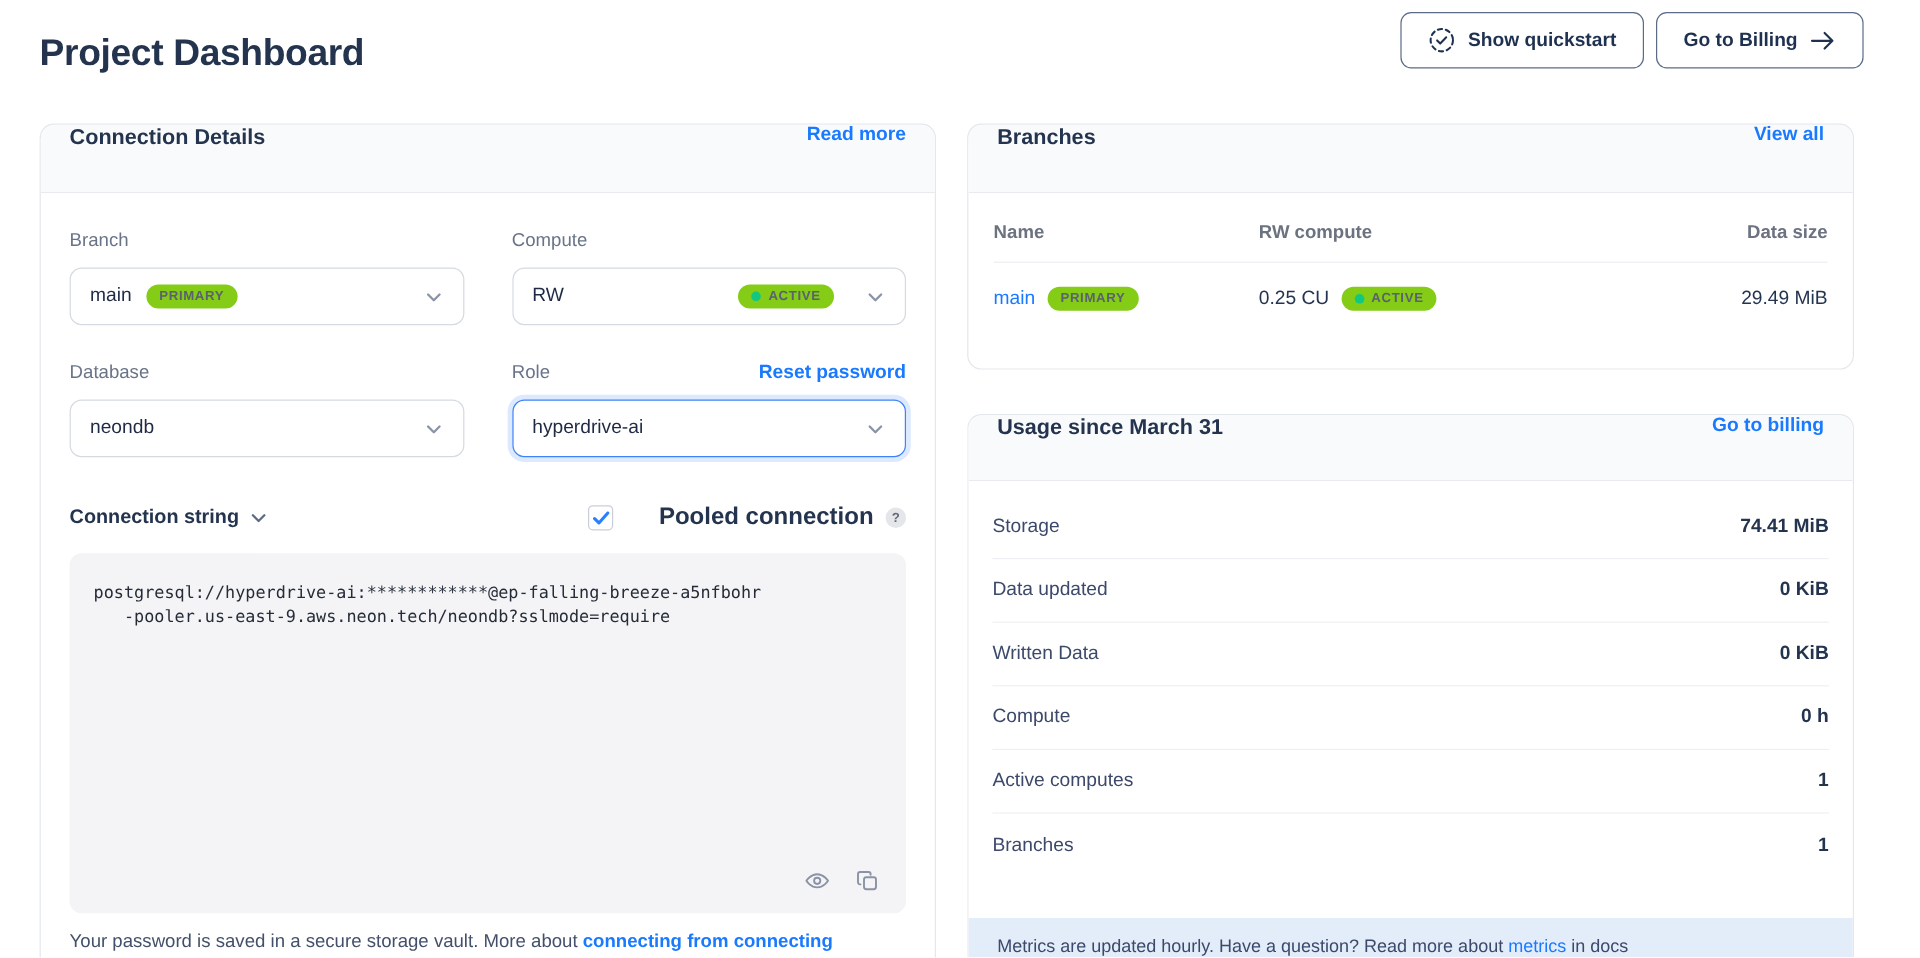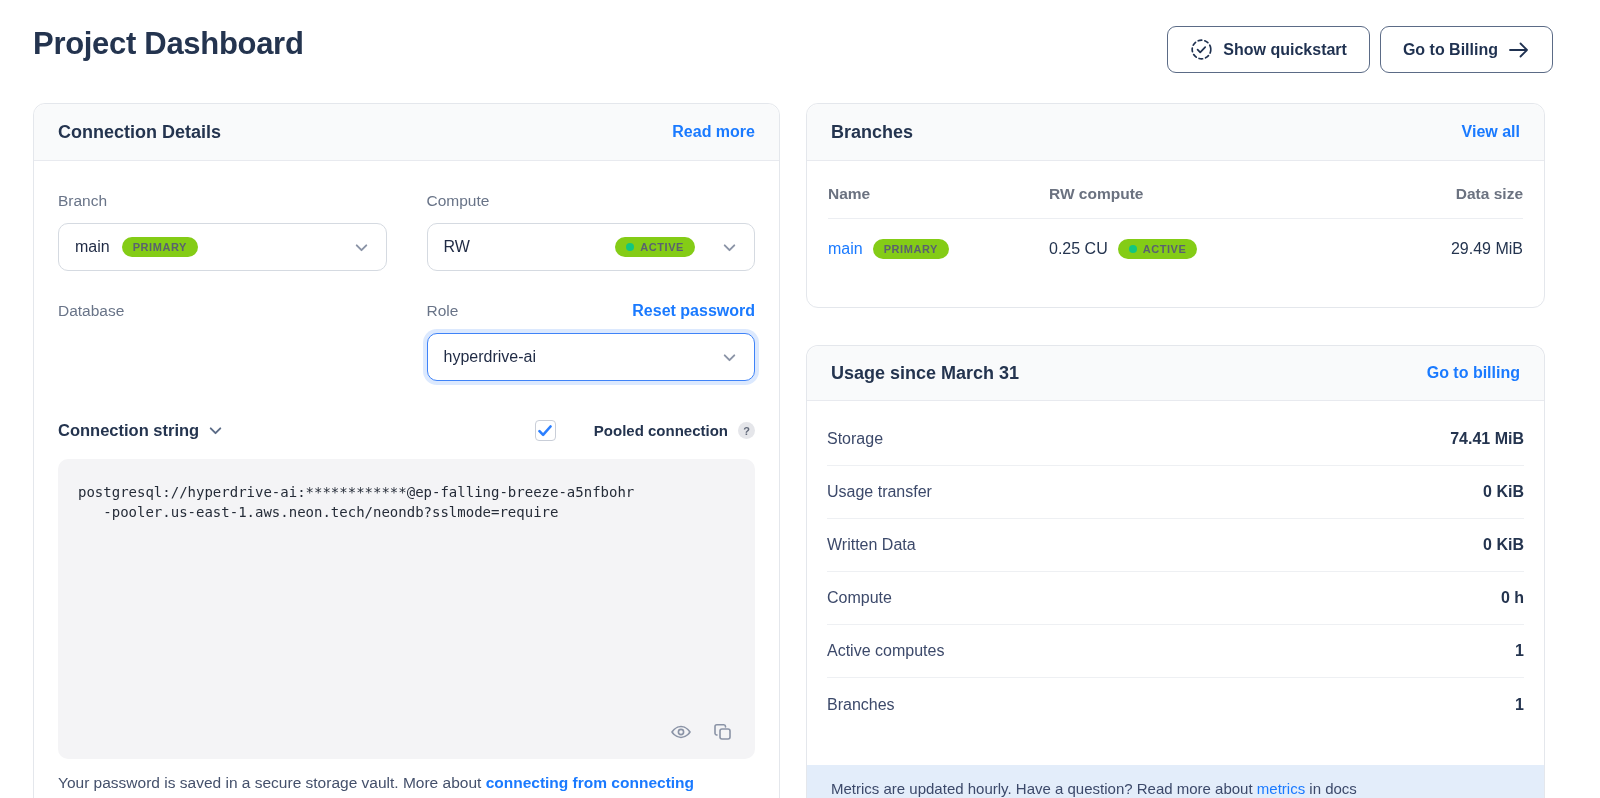"Show quickstart" .top-actions { top: 26px -> 10px }
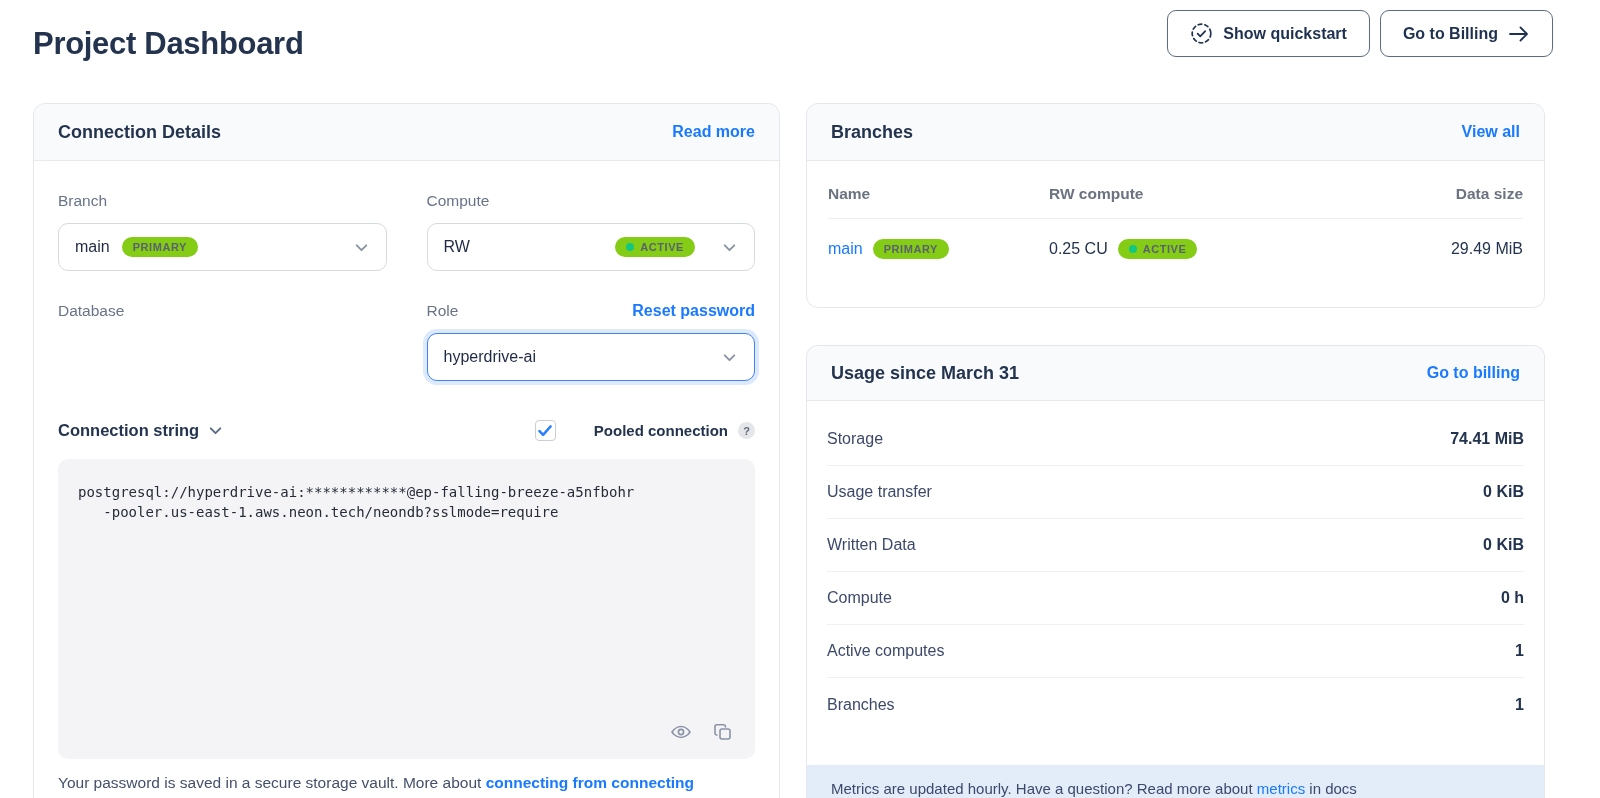"Connection Details" .card-header { align-items: center -> flex-start }
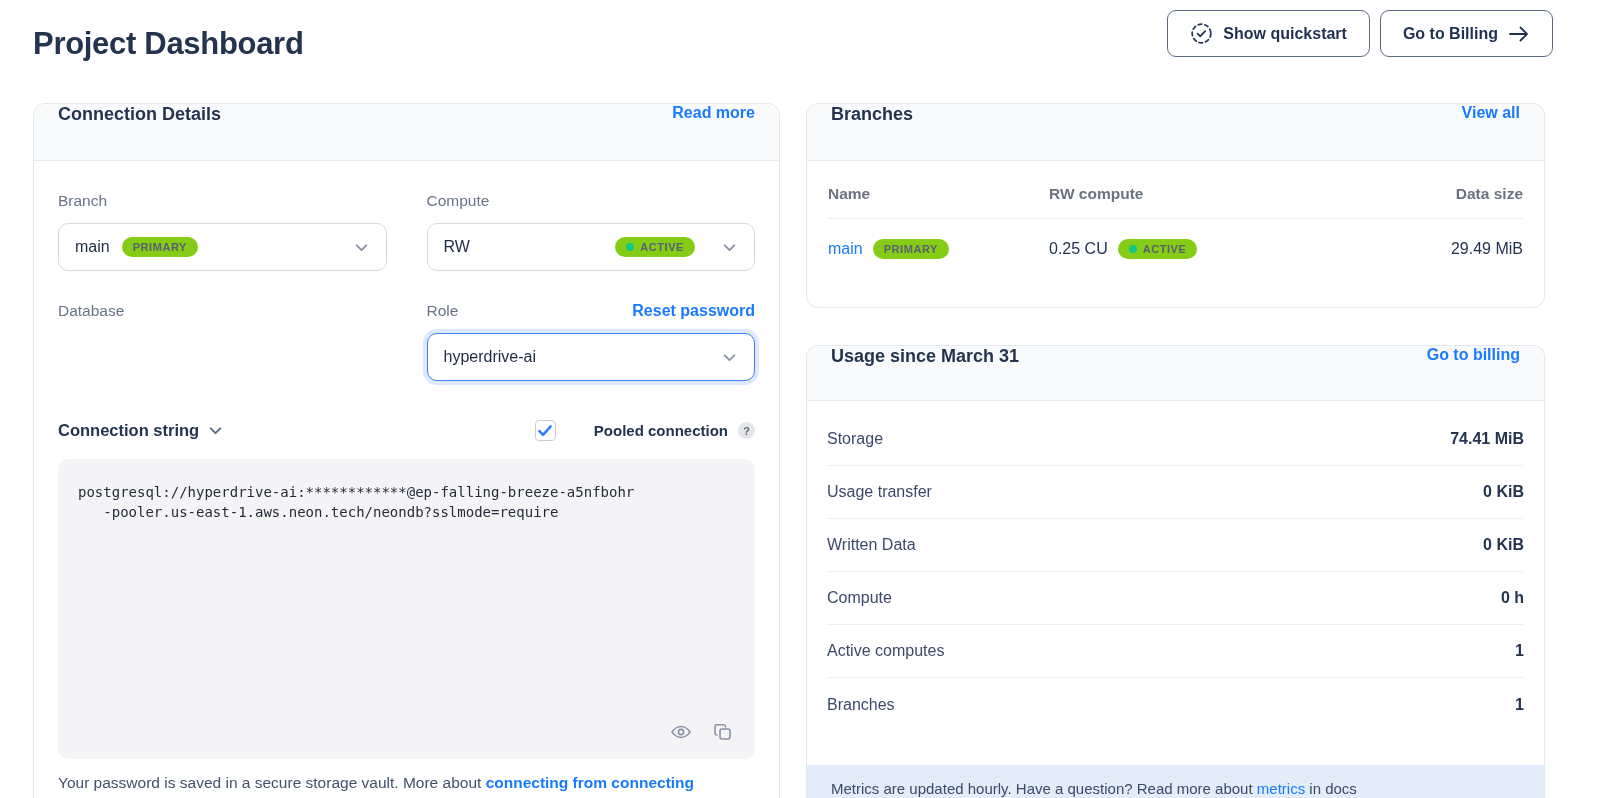"neondb" div.select { html: none -> <div> <span>neondb</span> <span> <svg> <path></path> </svg> </span> </div> }
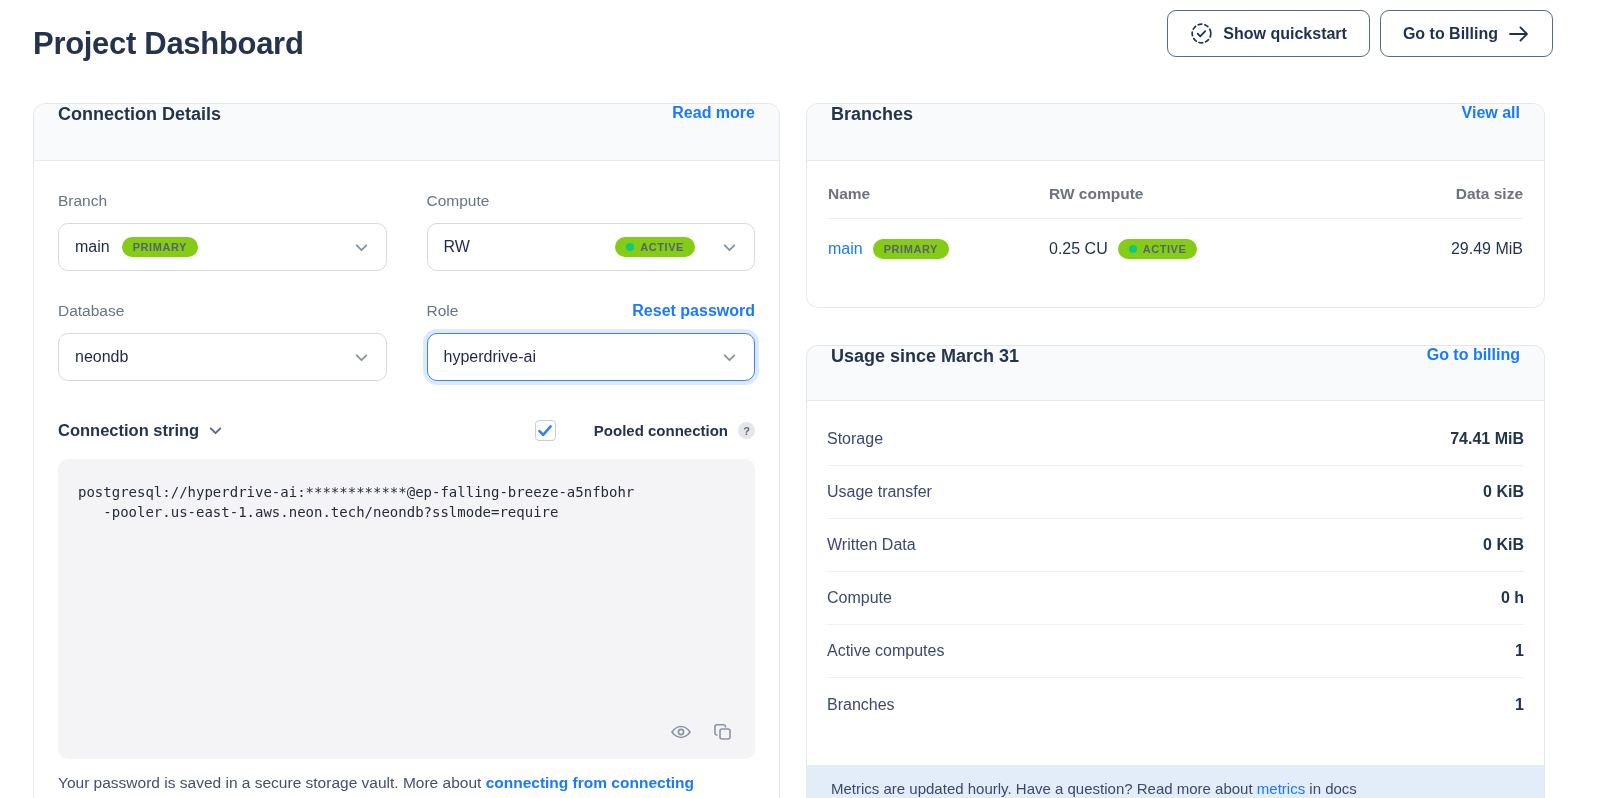"Pooled connection" .pooled-label { font-size: 15px -> 20px }
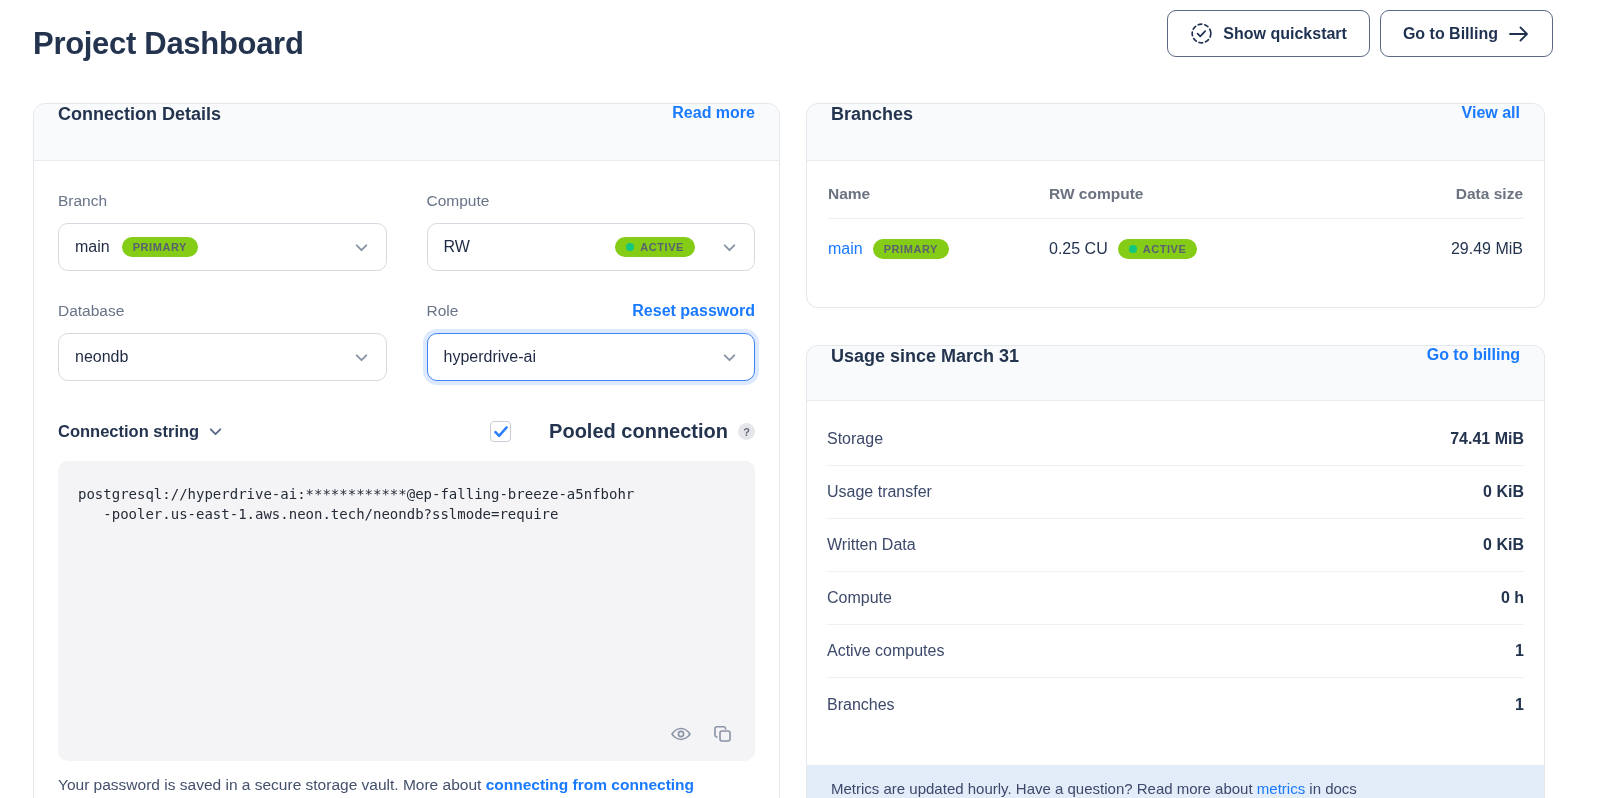"Usage transfer" span.usage-label { text: Usage transfer -> Data updated }
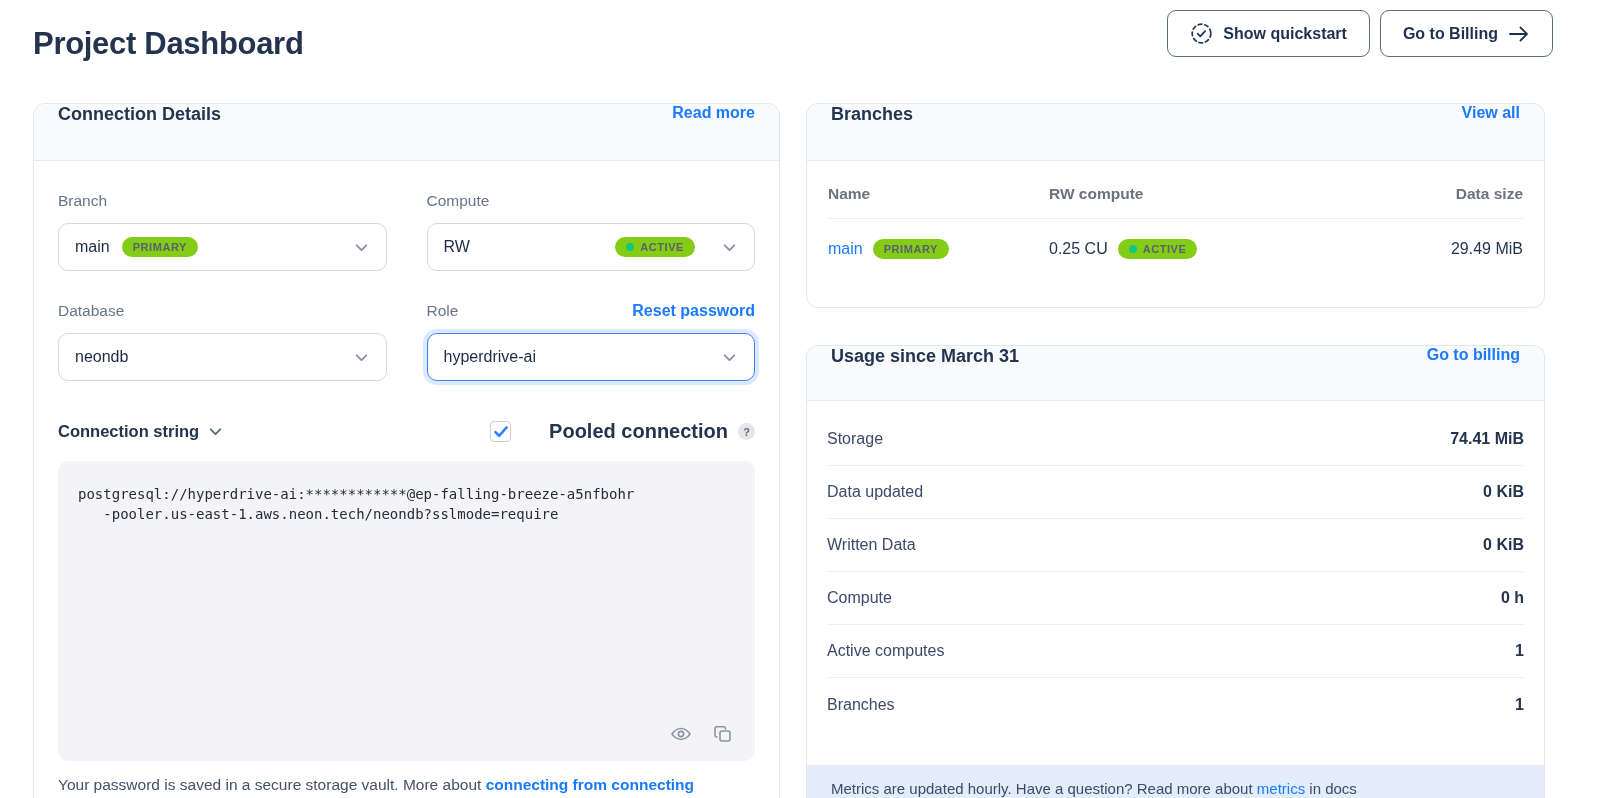"-pooler.us-east-1.aws.neon.tech/neondb?s" span { text: -pooler.us-east-1.aws.neon.tech/neondb -> -pooler.us-east-9.aws.neon.tech/neondb }
